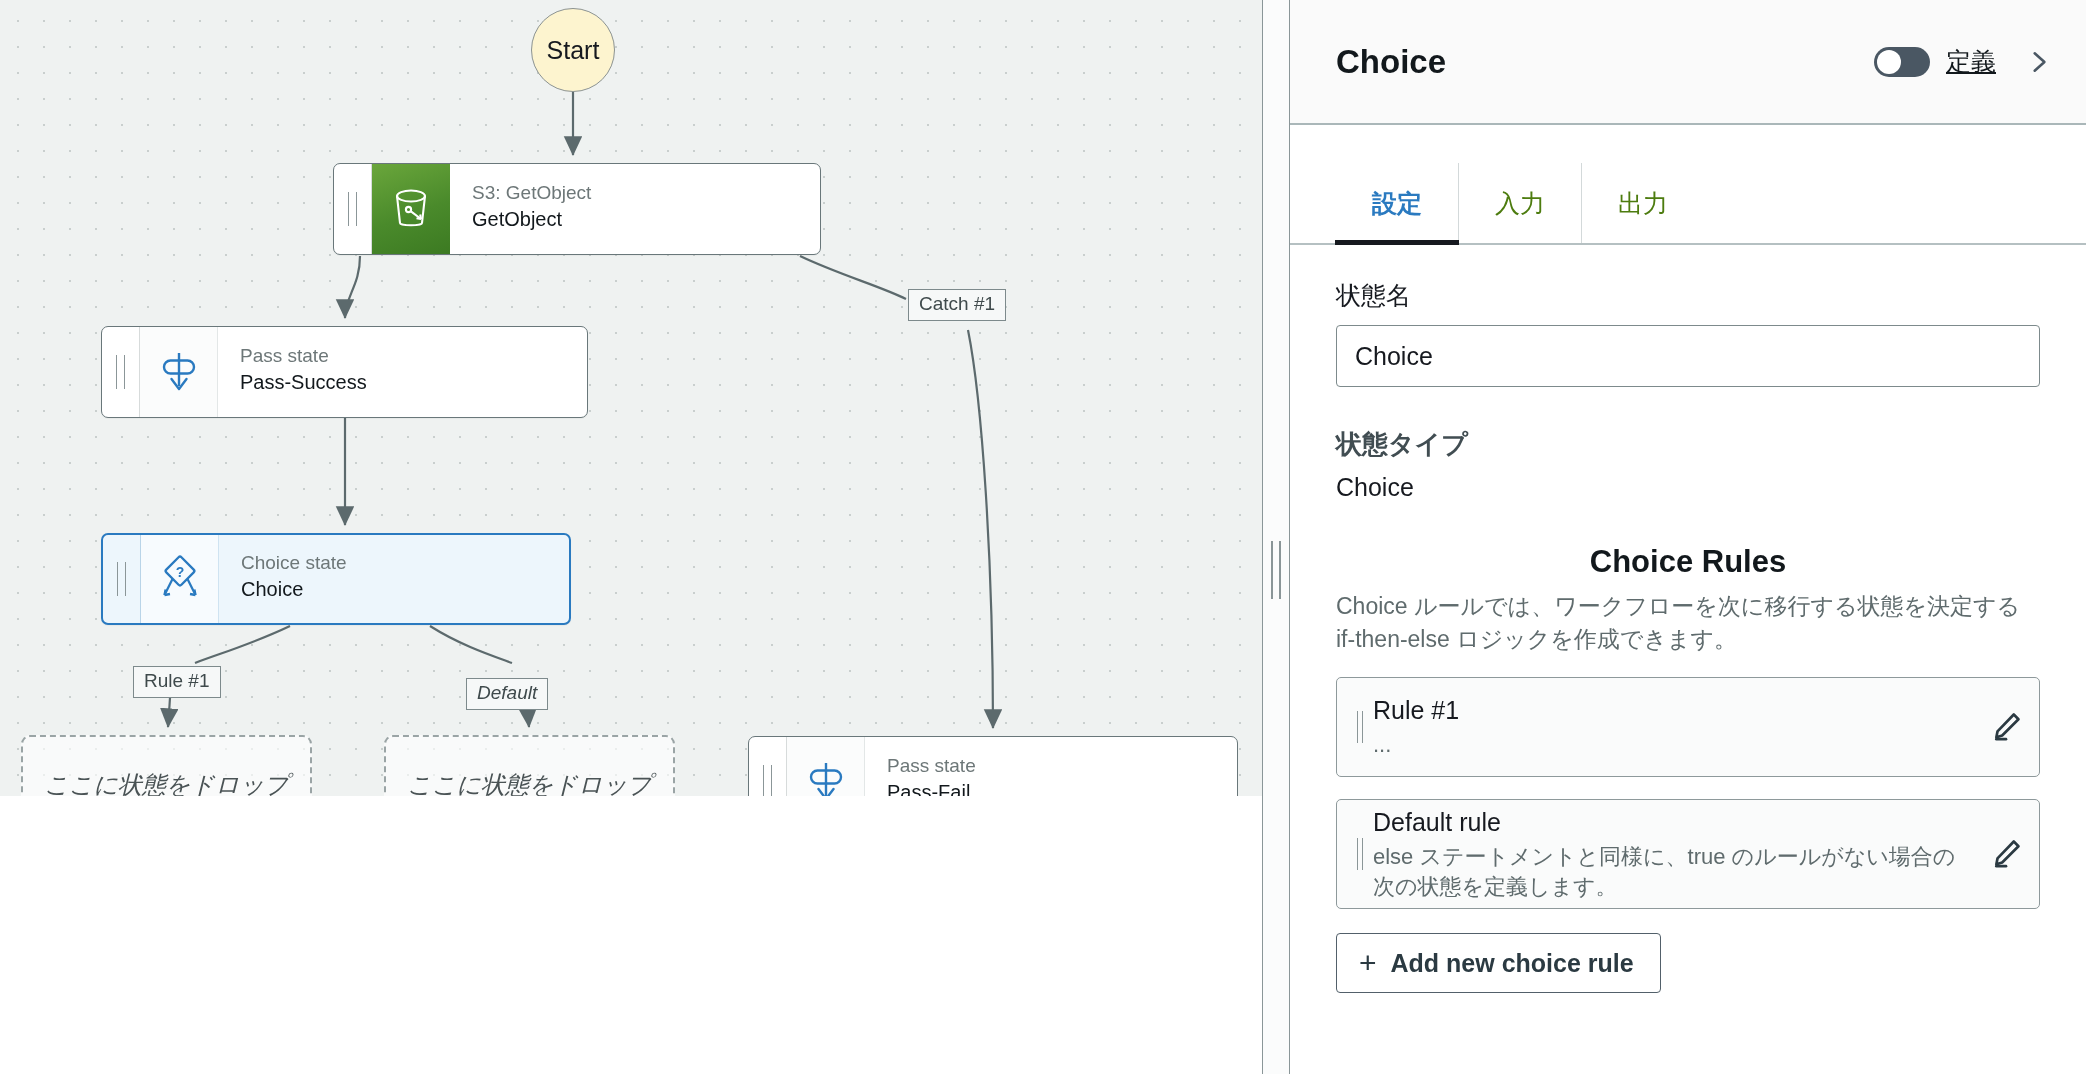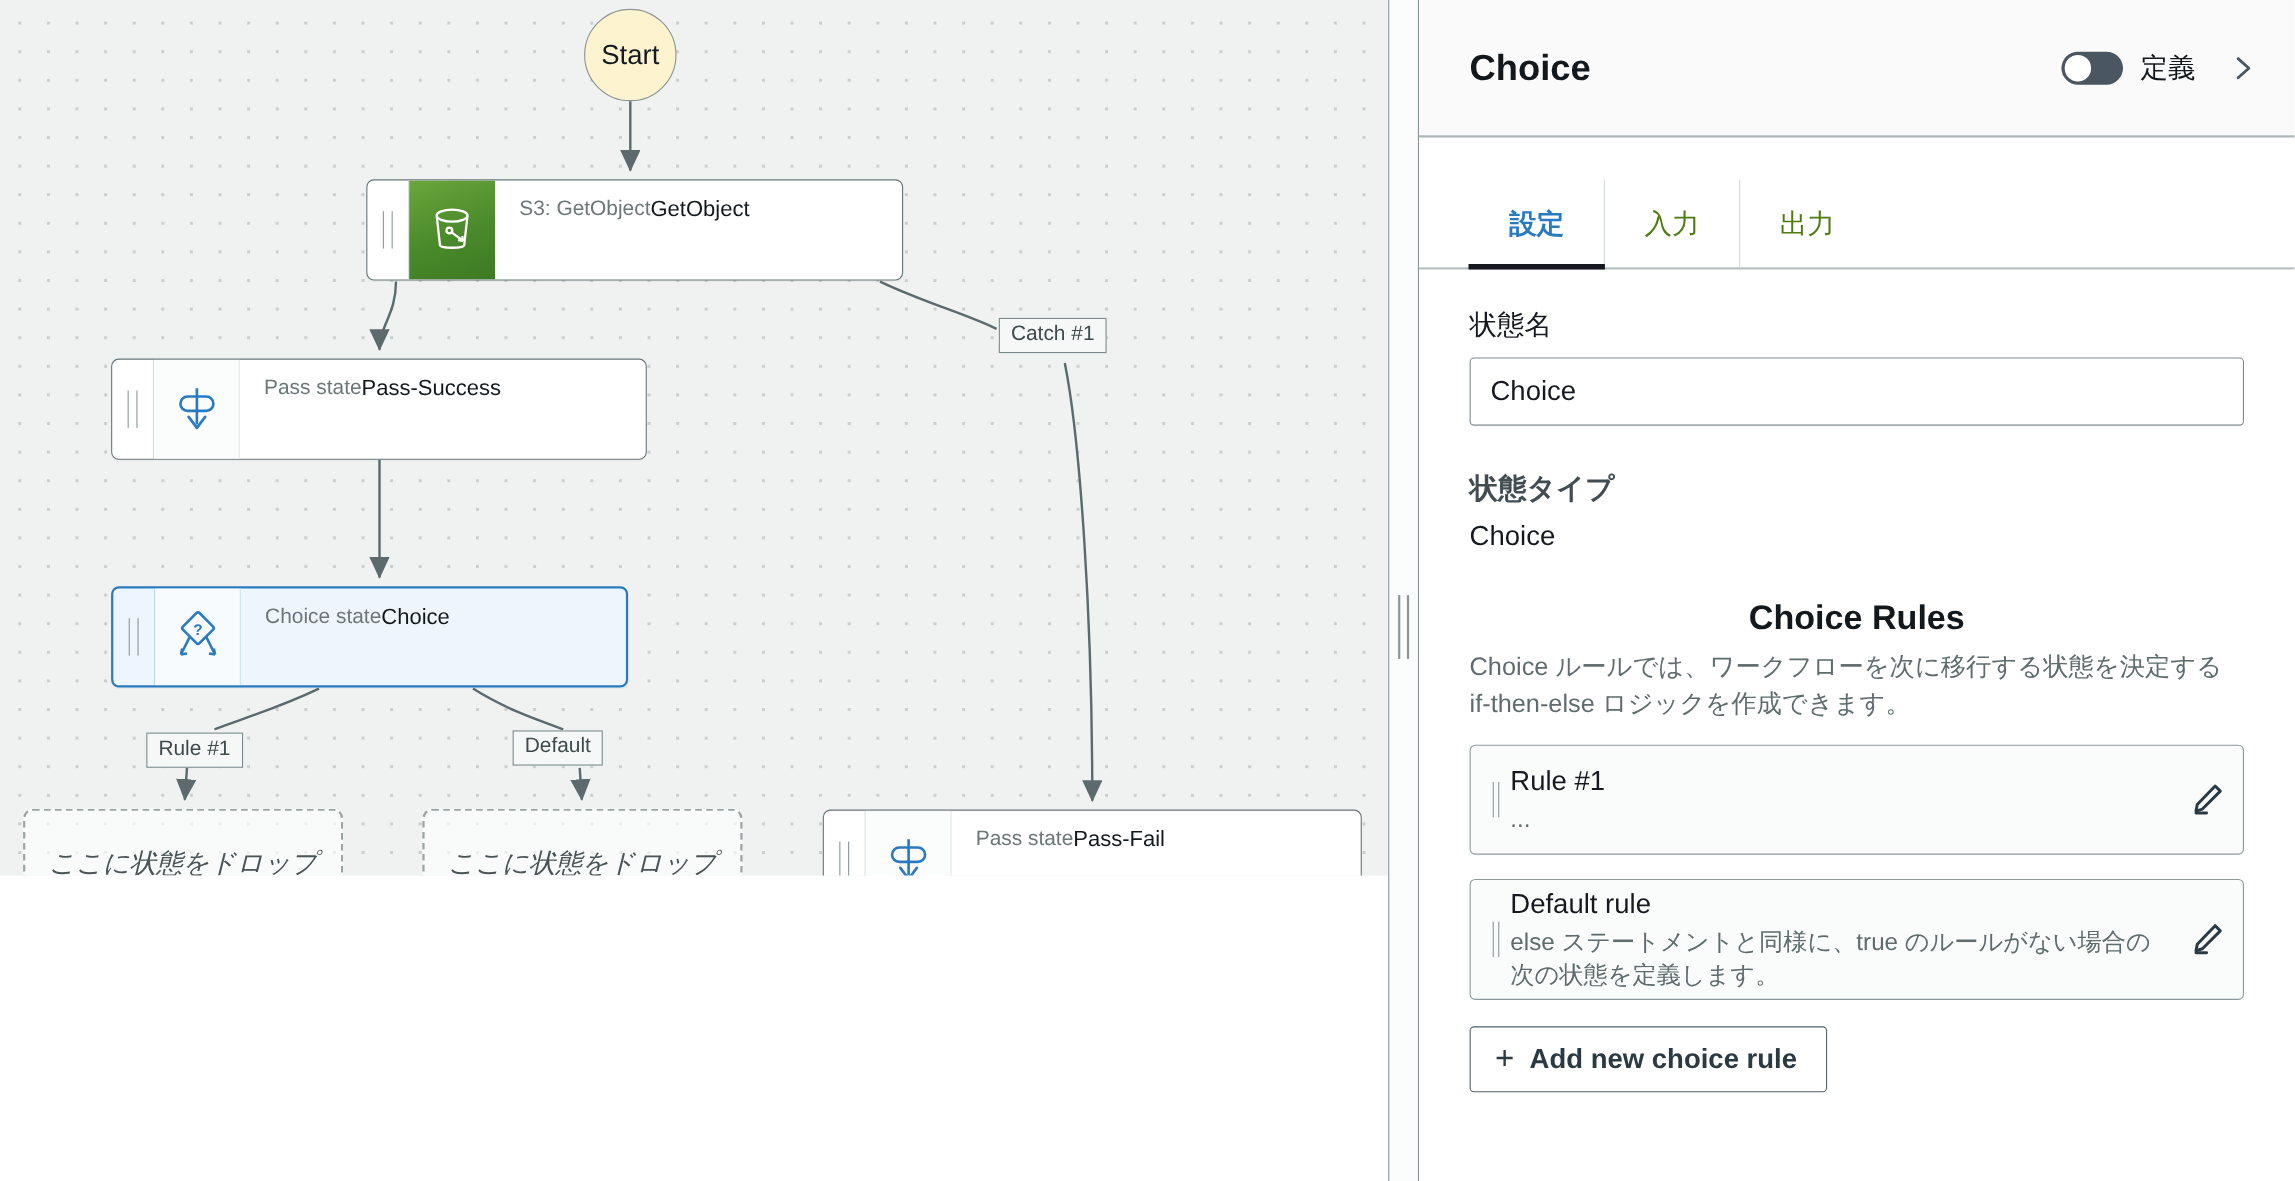"定義" .toggle-label { text-decoration: none -> underline }
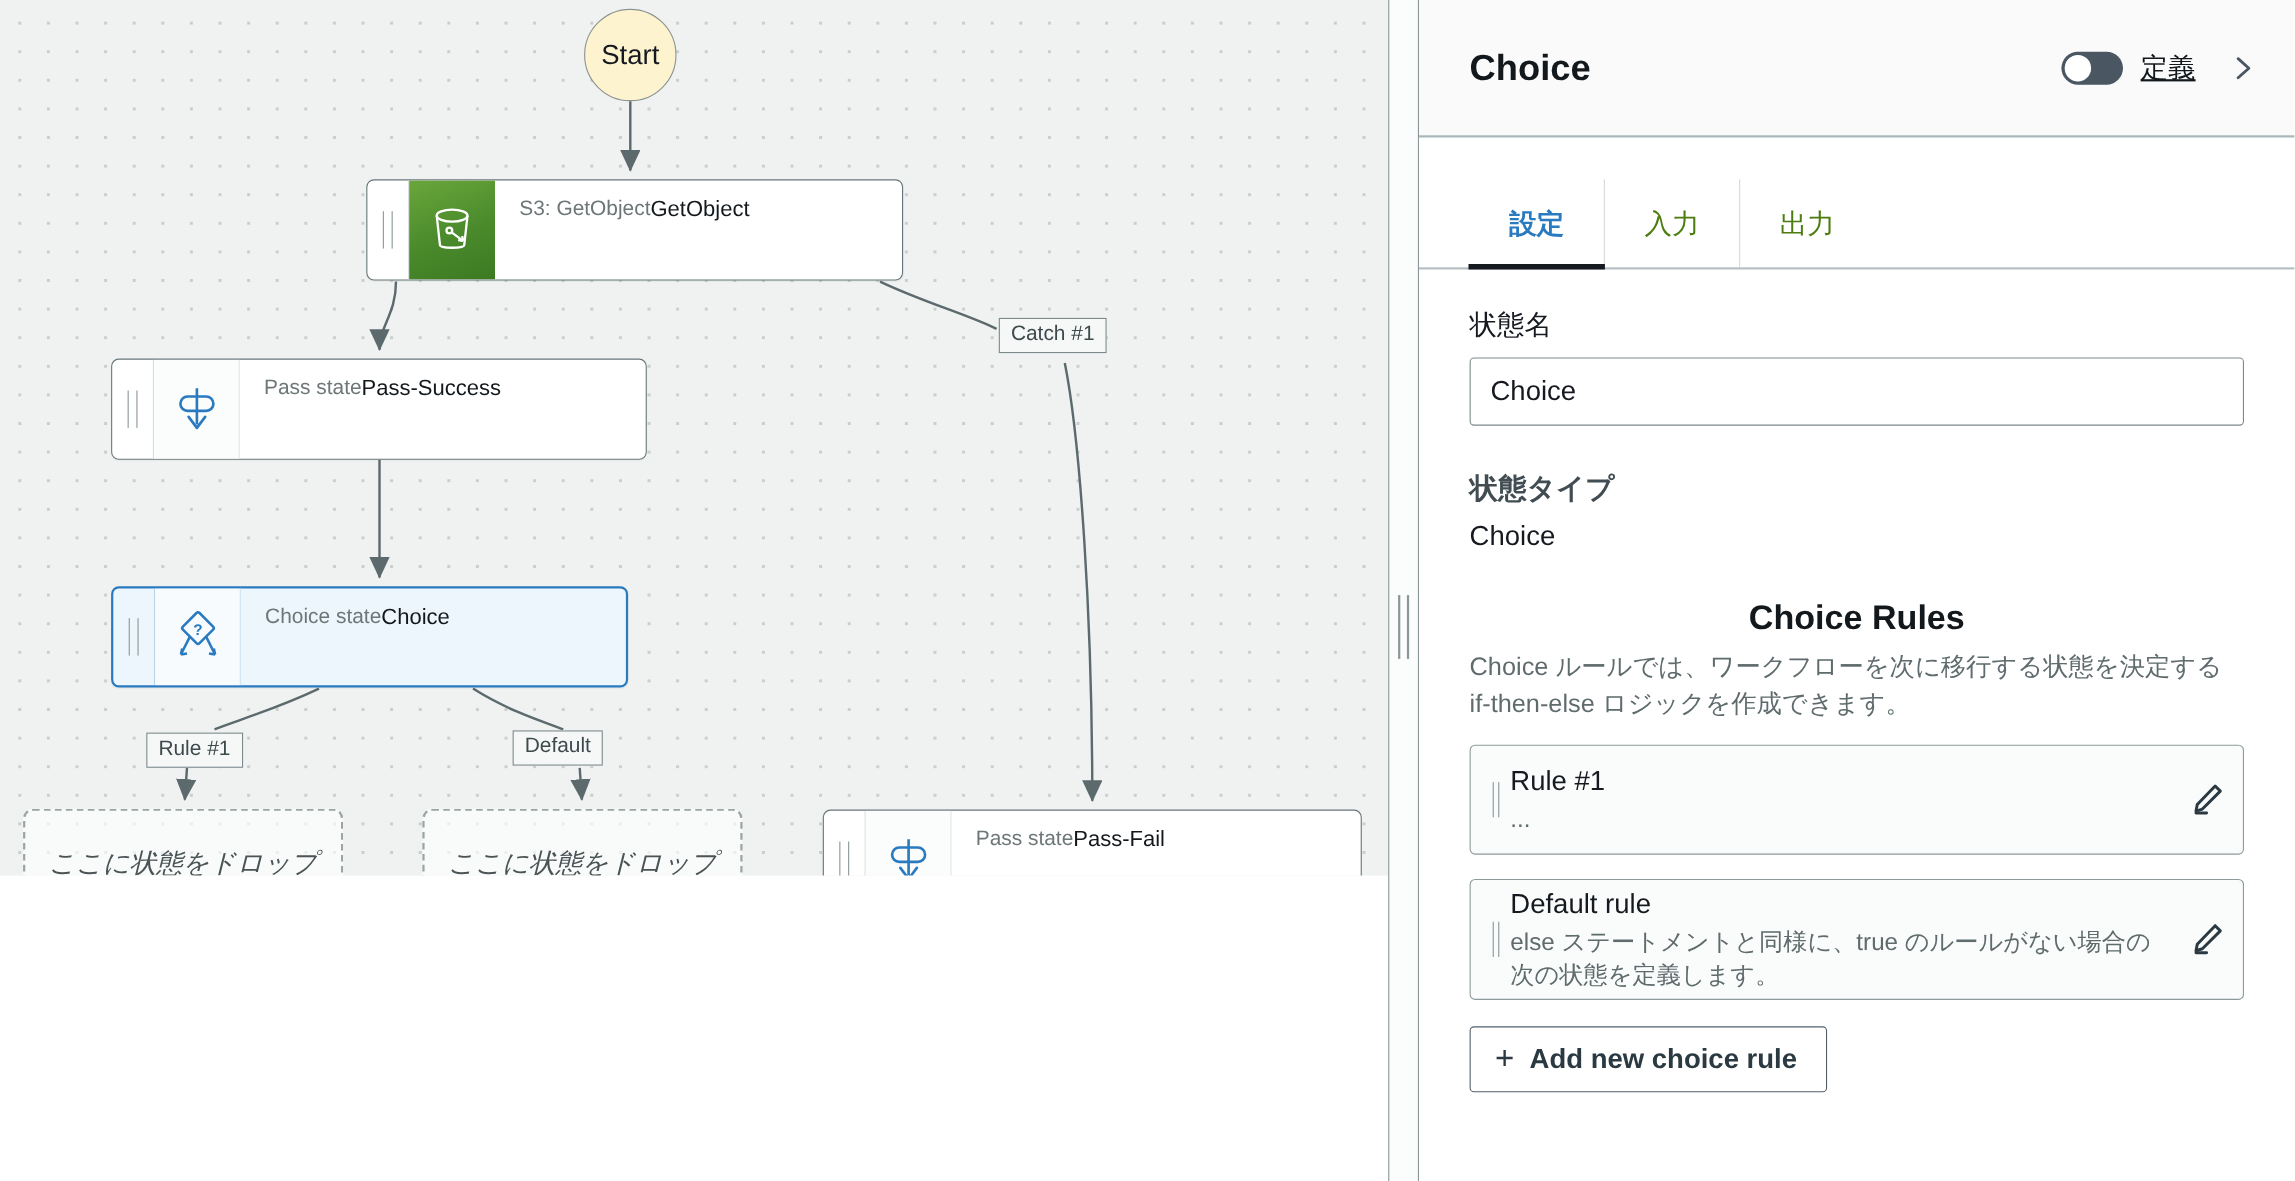"S3: GetObject" .labels { flex-direction: row -> column }
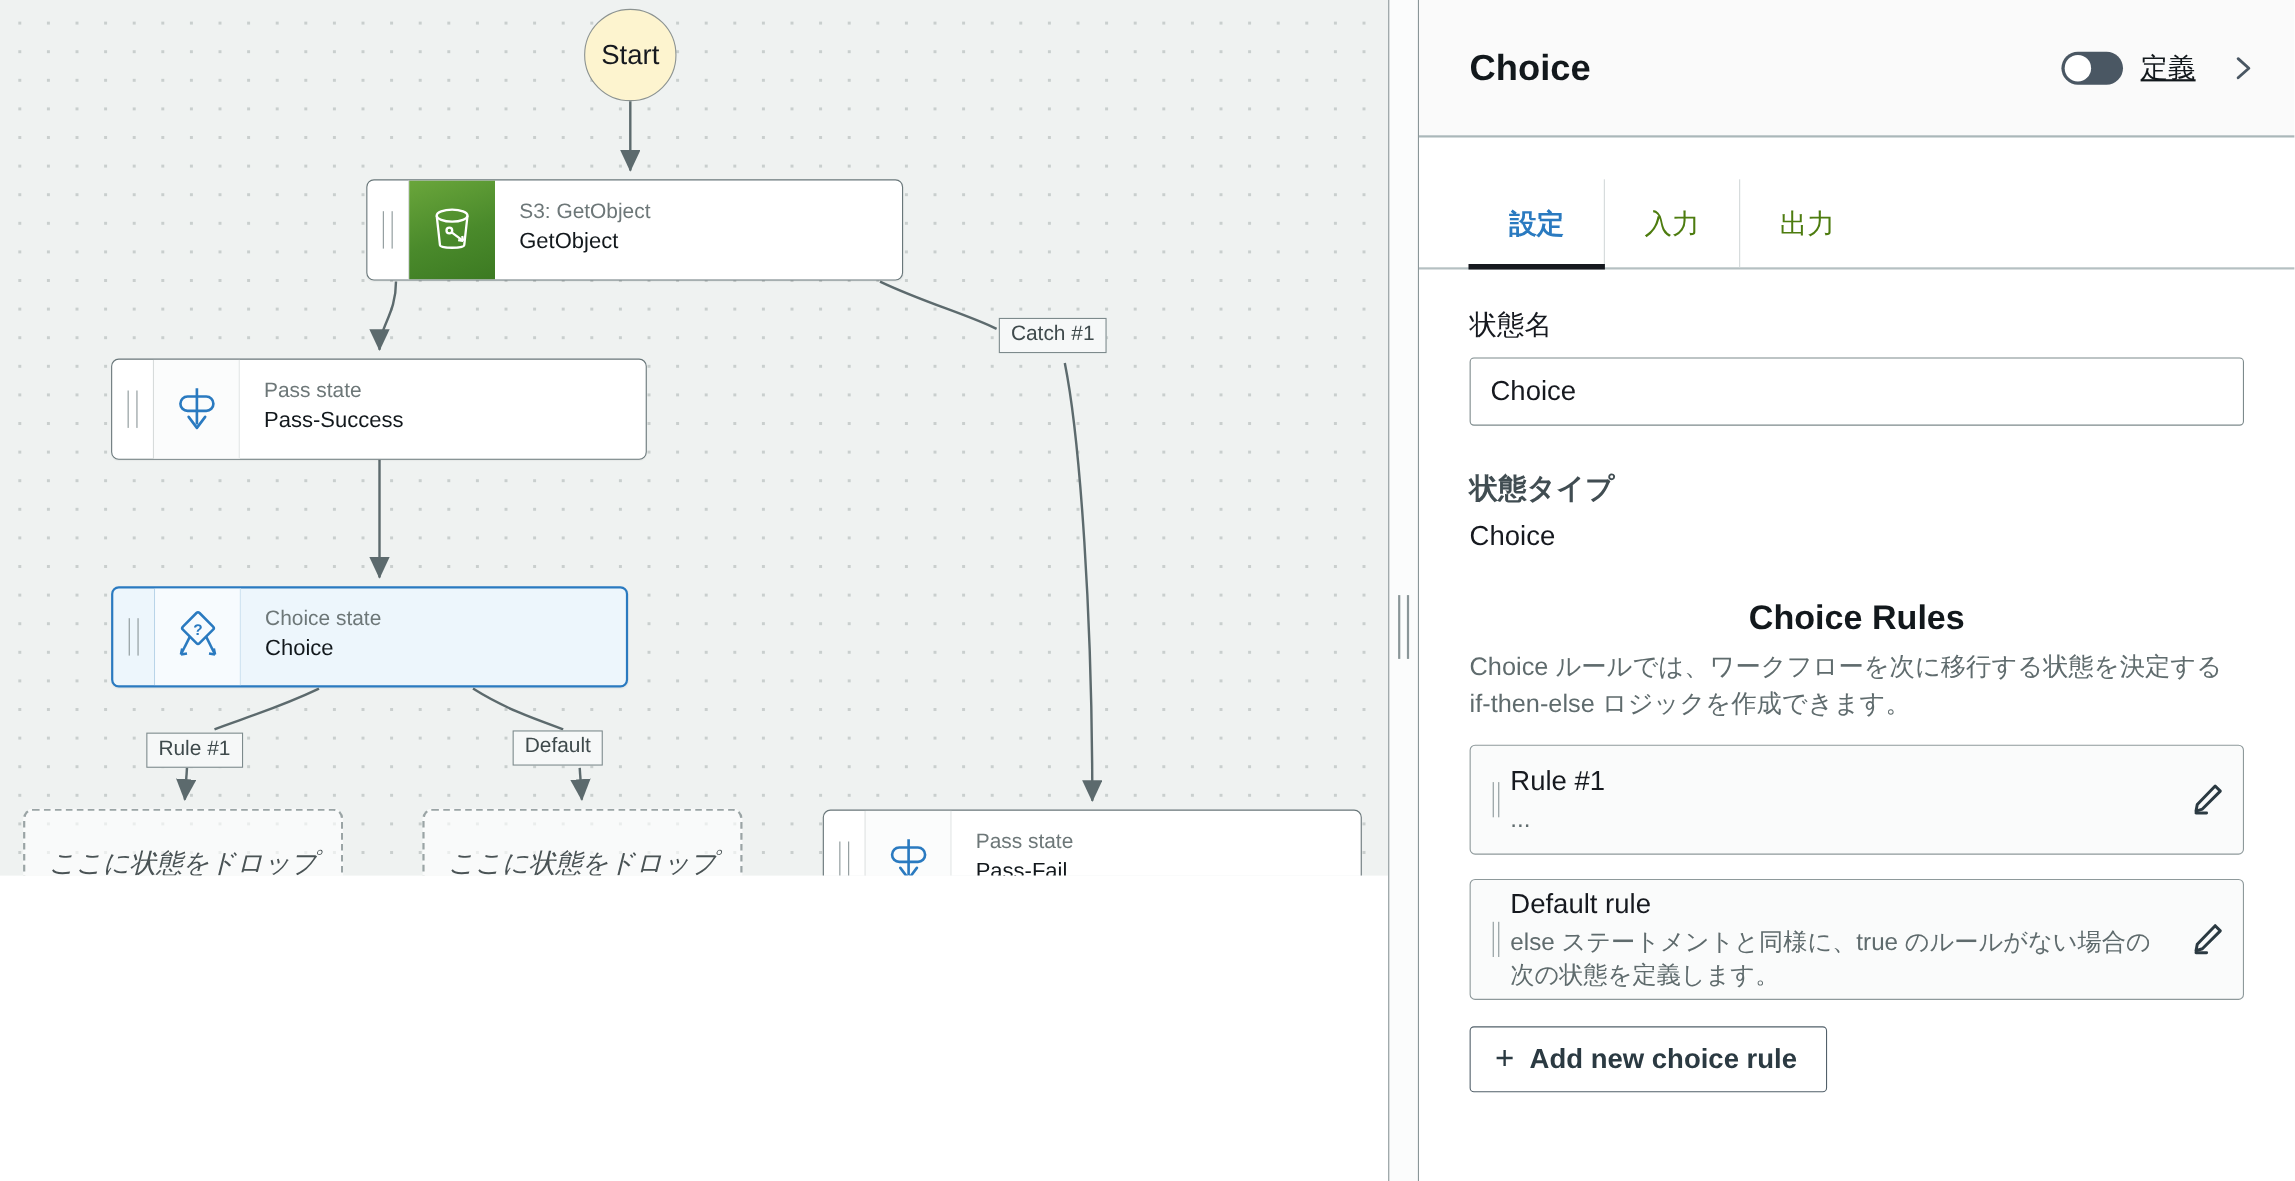"Default" #lbl-default { font-style: none -> italic; top: 664px -> 678px }
